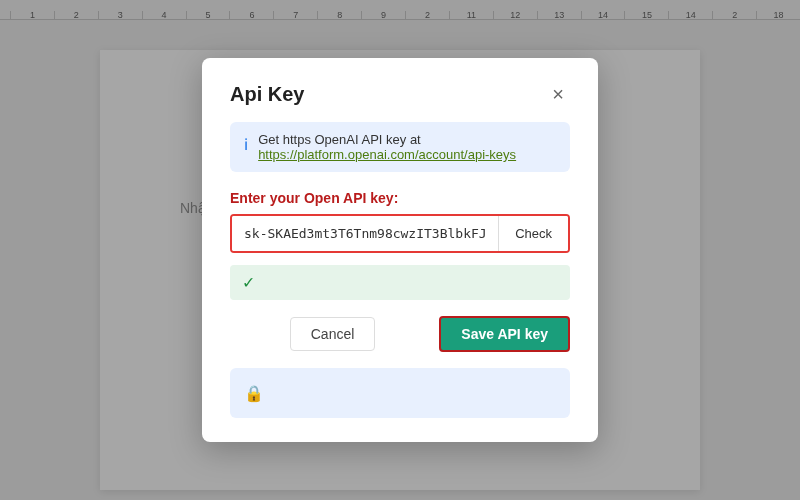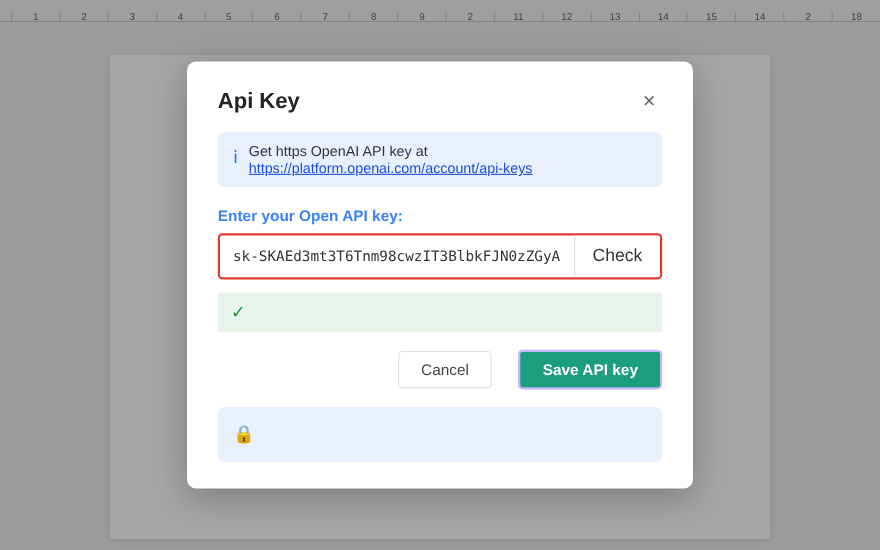"Api Key" .dialog { width: 460px -> 396px }
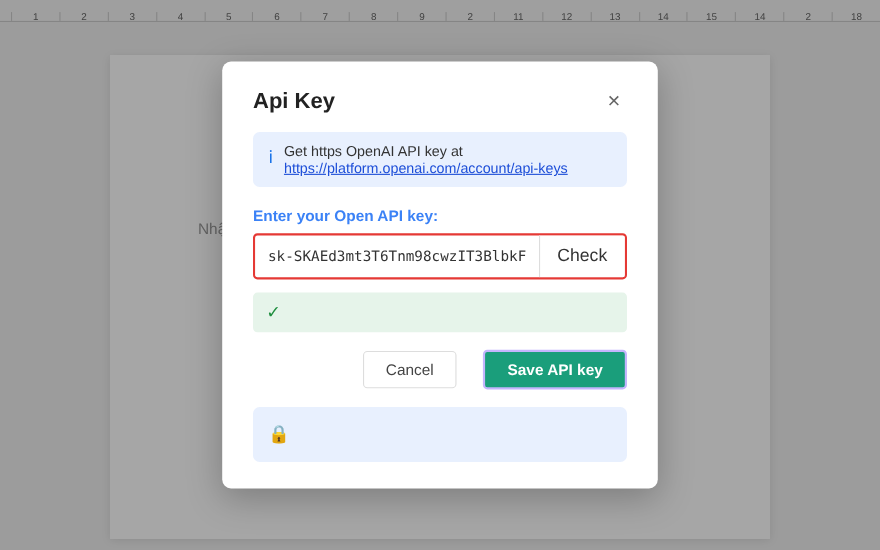"https://platform.openai.com/account/api-" .info-banner a { color: #1d4ed8 -> #4d7c0f }
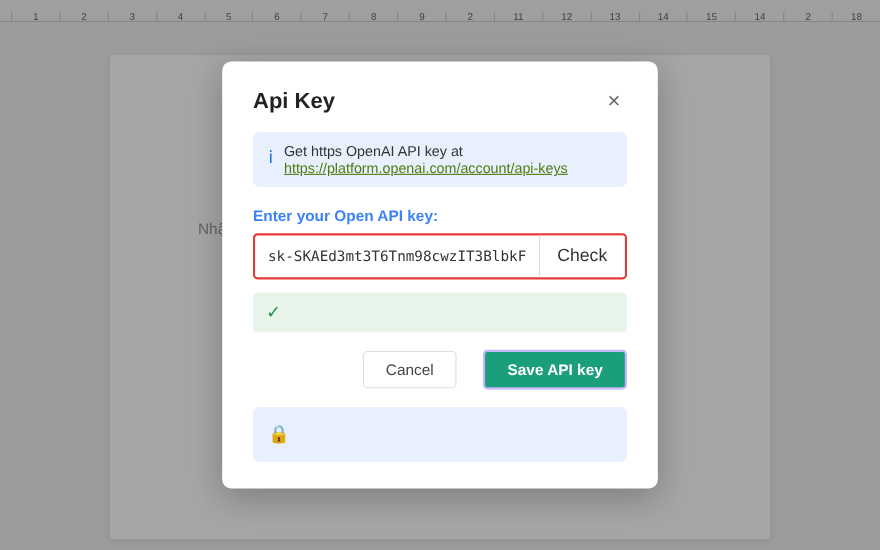"Enter your Open API key:" .field-label { color: #3b82f6 -> #b91c1c }
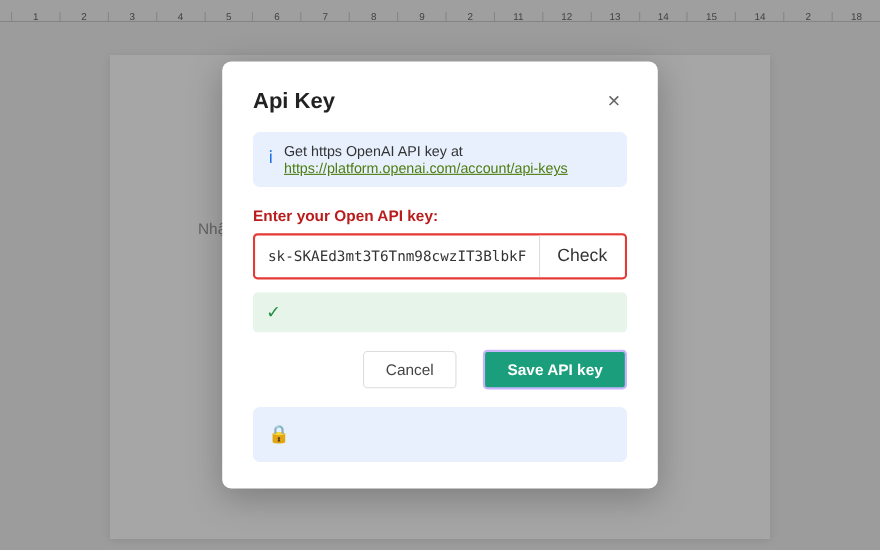"Check" .check-btn { font-size: 16px -> 13px }
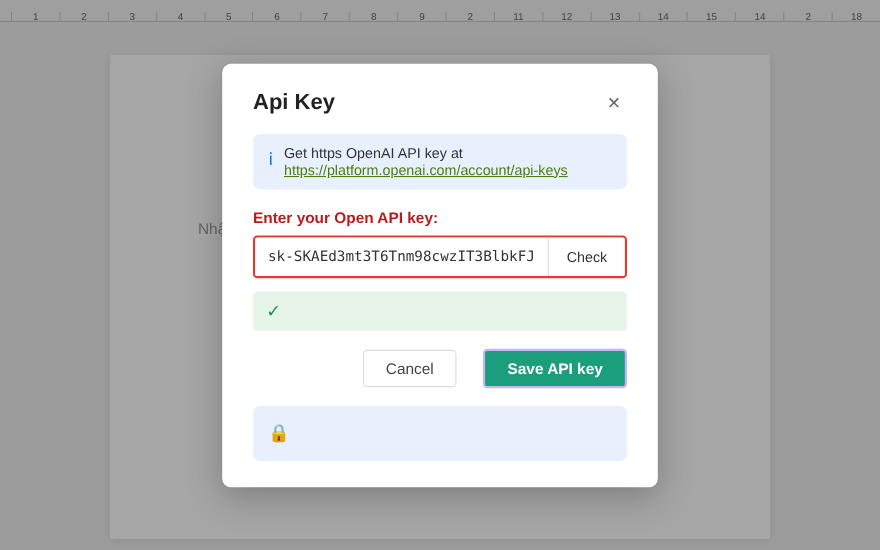"Save API key" .save-btn { border: 2px solid #c4b5fd -> 2px solid #b91c1c; margin-left: none -> 40px }
